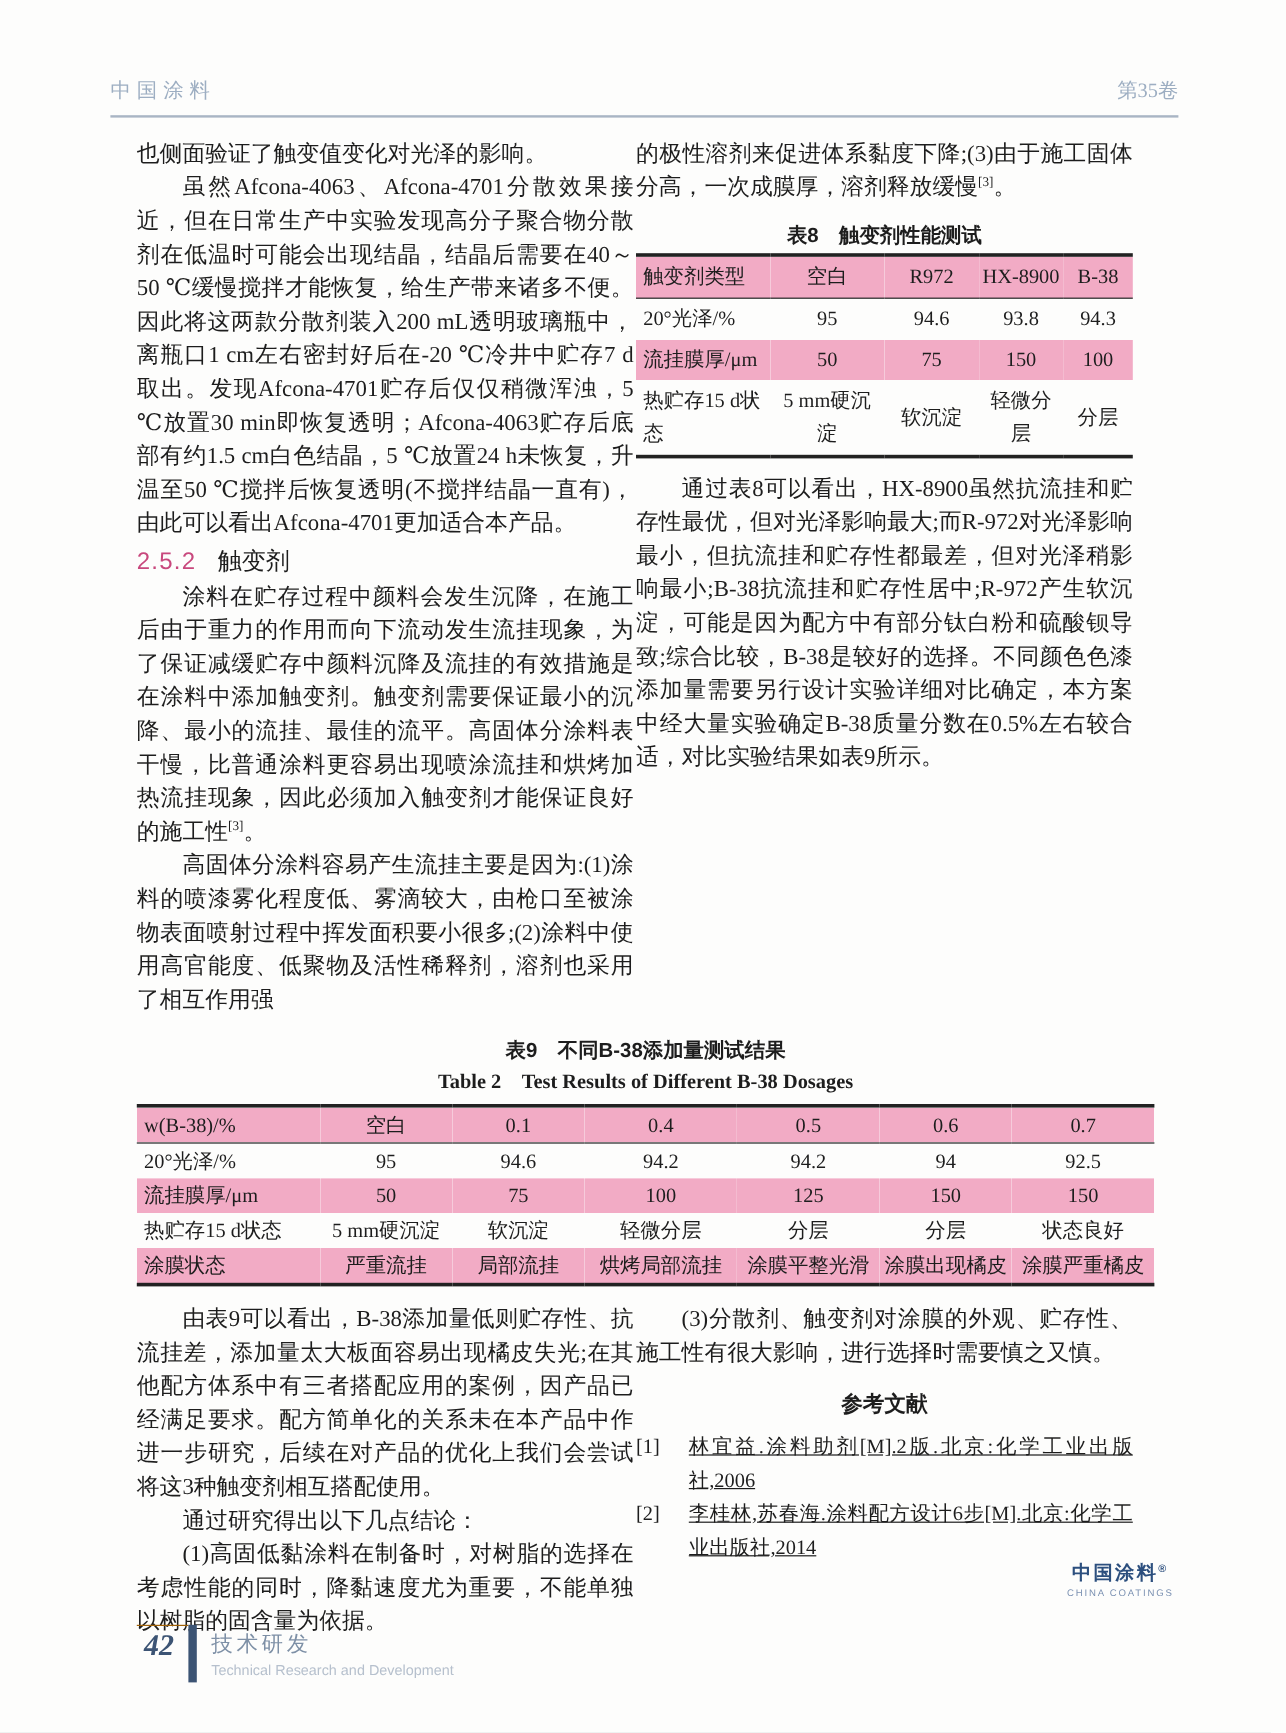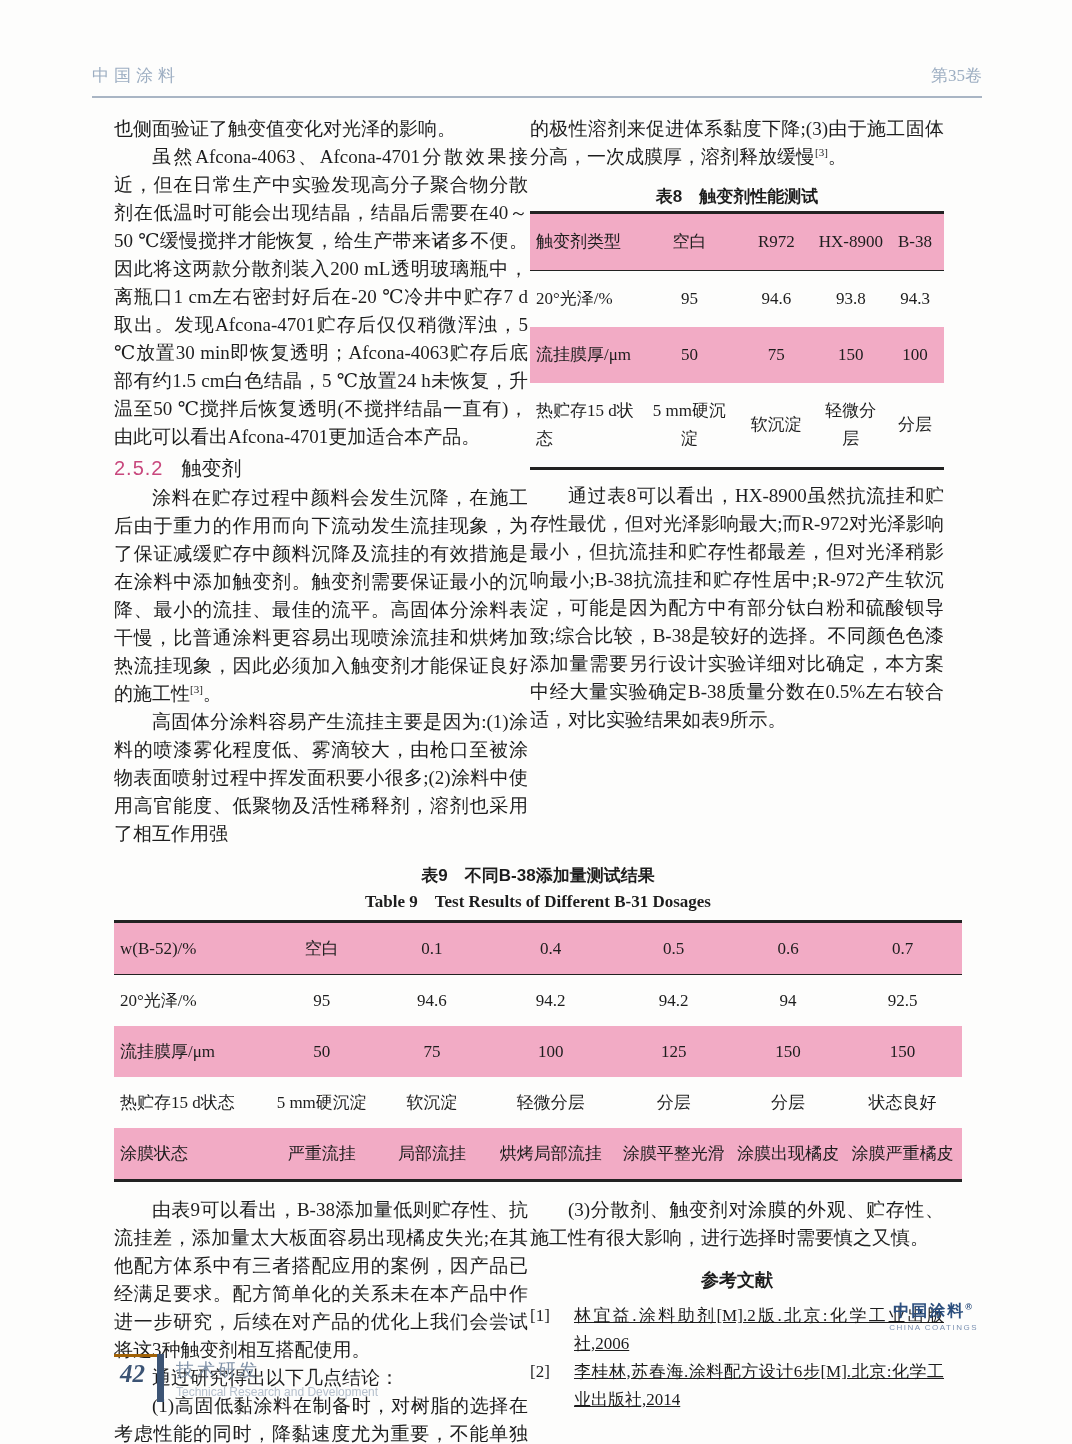"触变剂类型" table.data td { padding: 14px 3px -> 3px 3px }
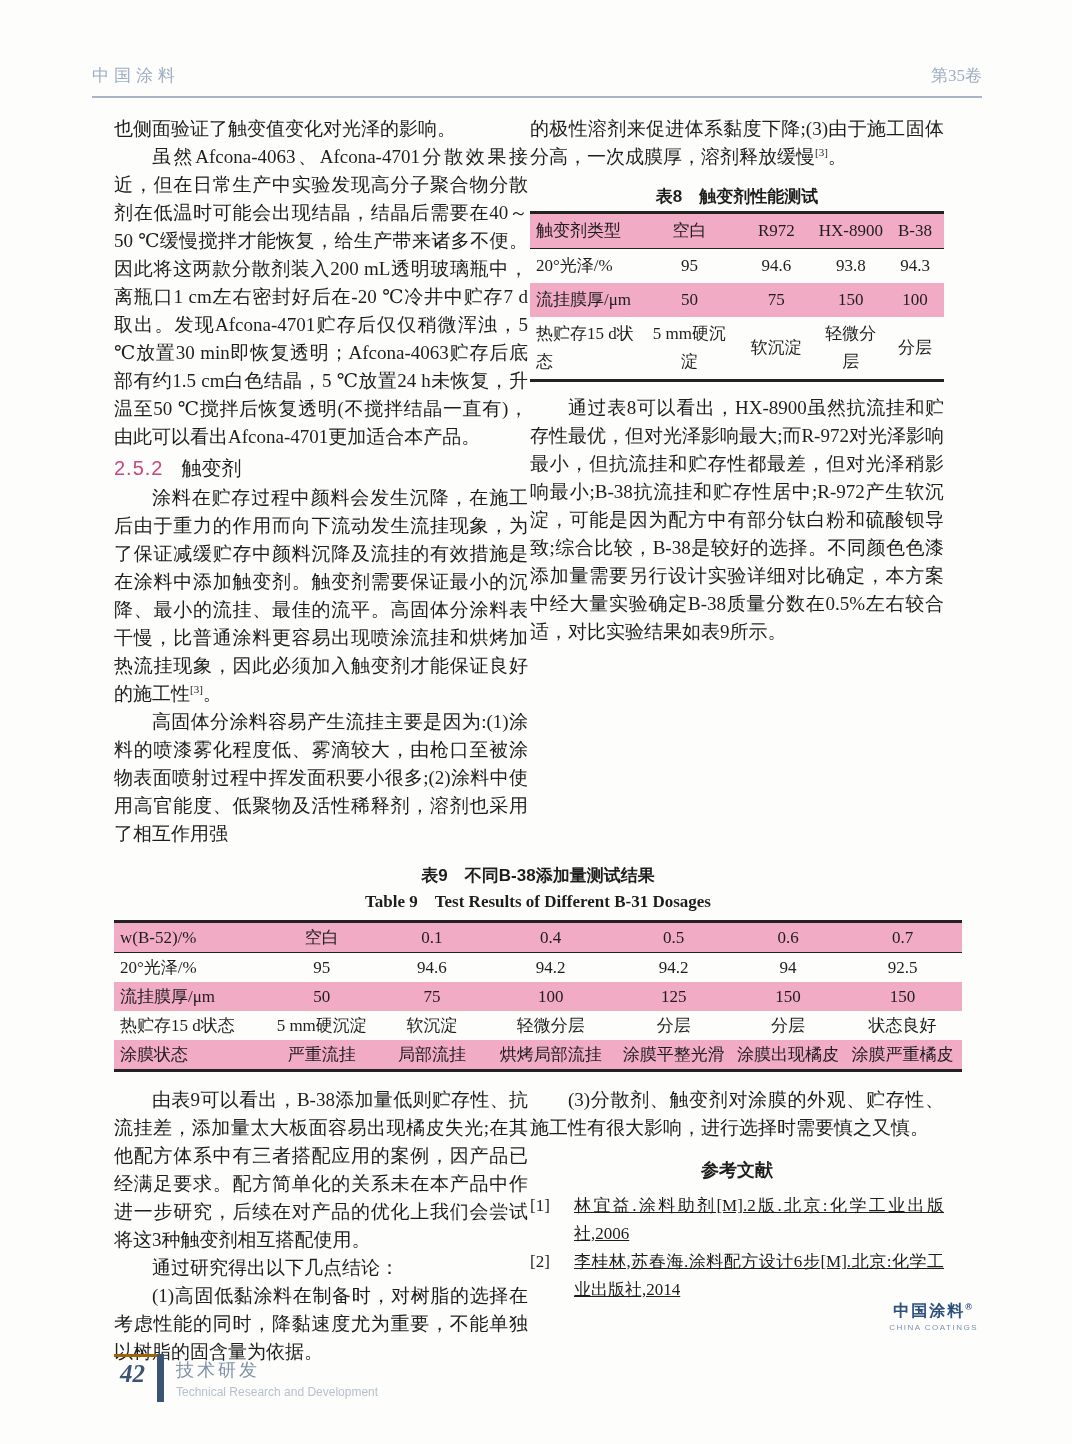"Table 9 Test Results of" div.tbl-title-en { text: 9　Test Results of Different B-31 -> 2　Test Results of Different B-38 }
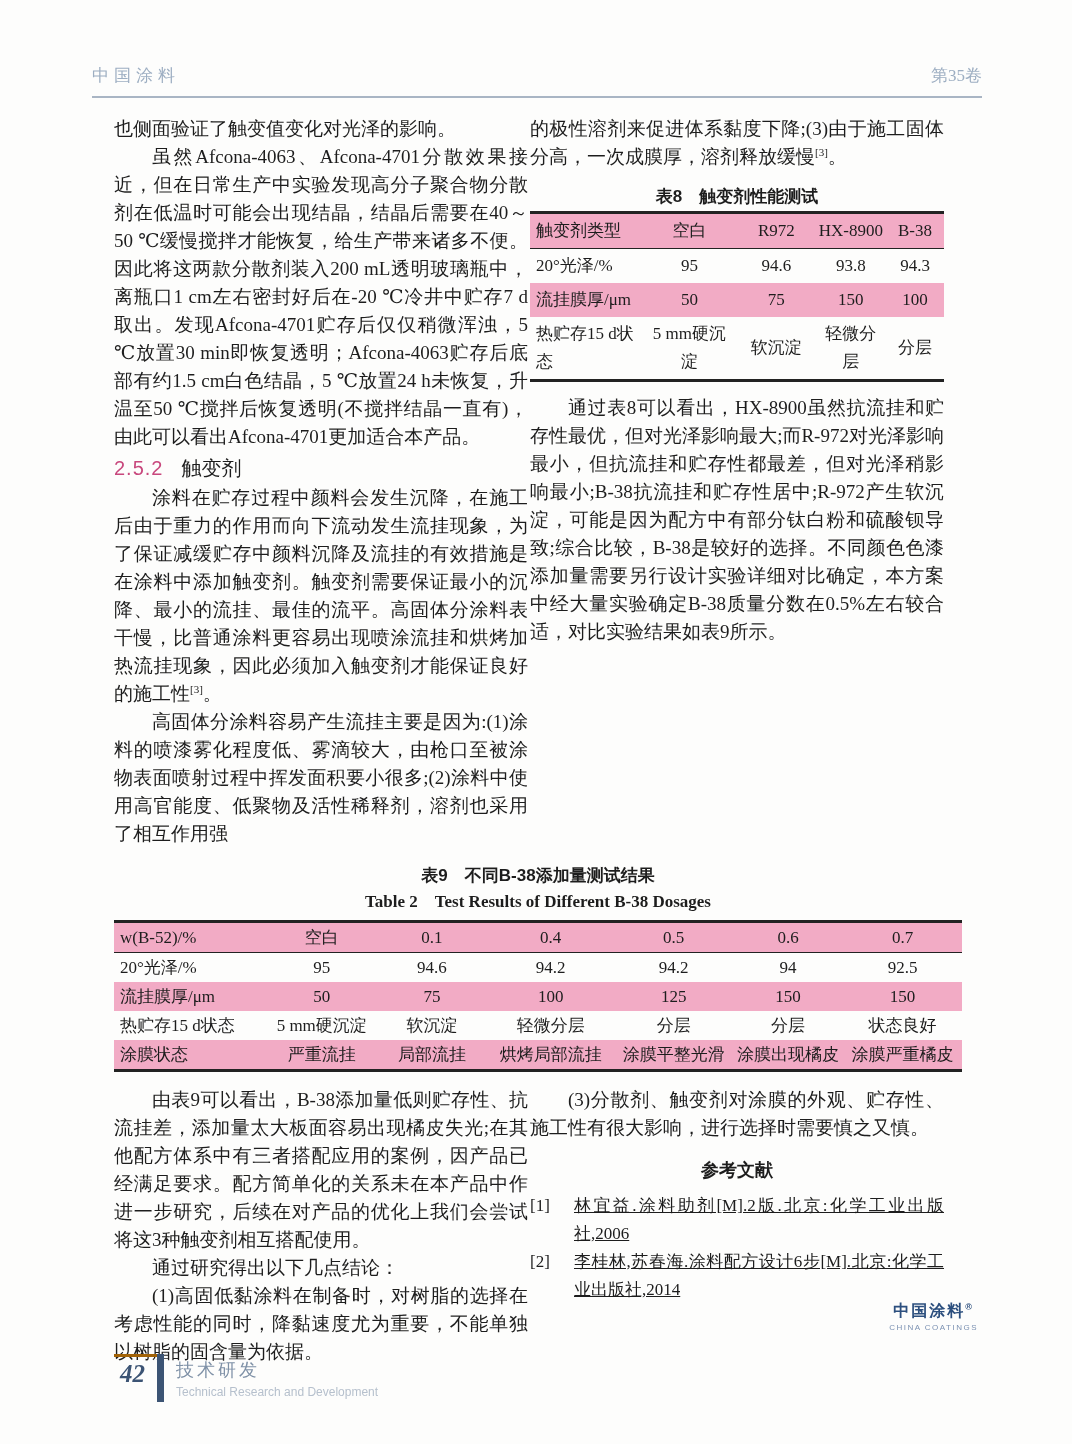"w(B-52)/%" td { text: B-52 -> B-38 }
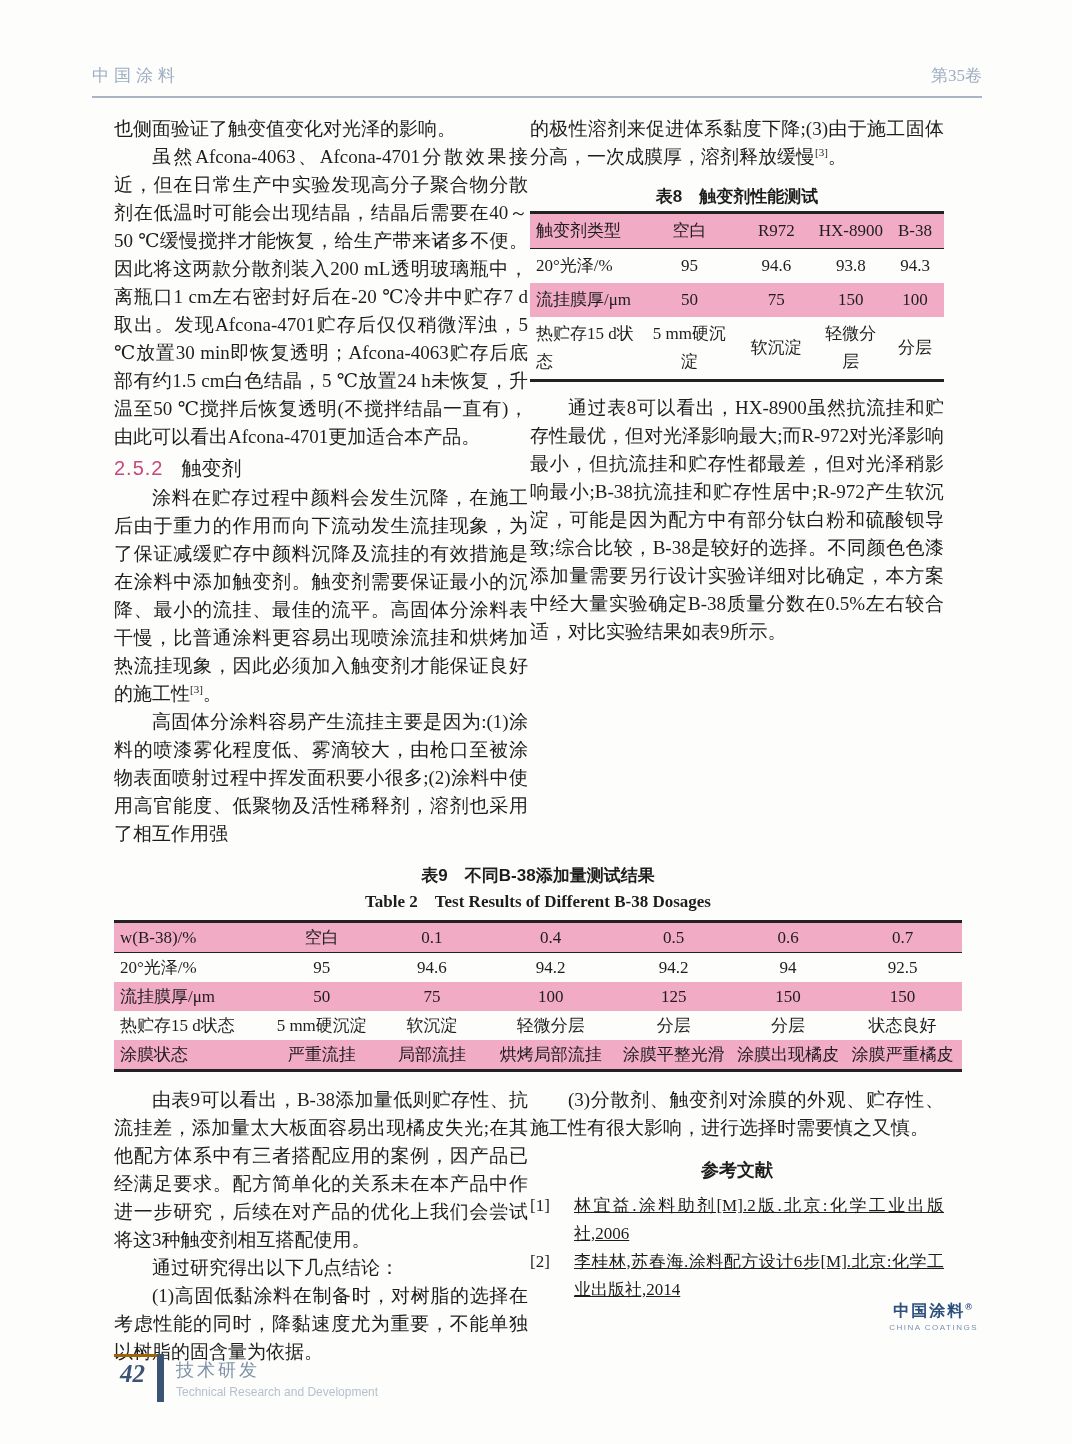"42" .pageno { border-top: 3px solid #a16207 -> 1px solid #a16207 }
